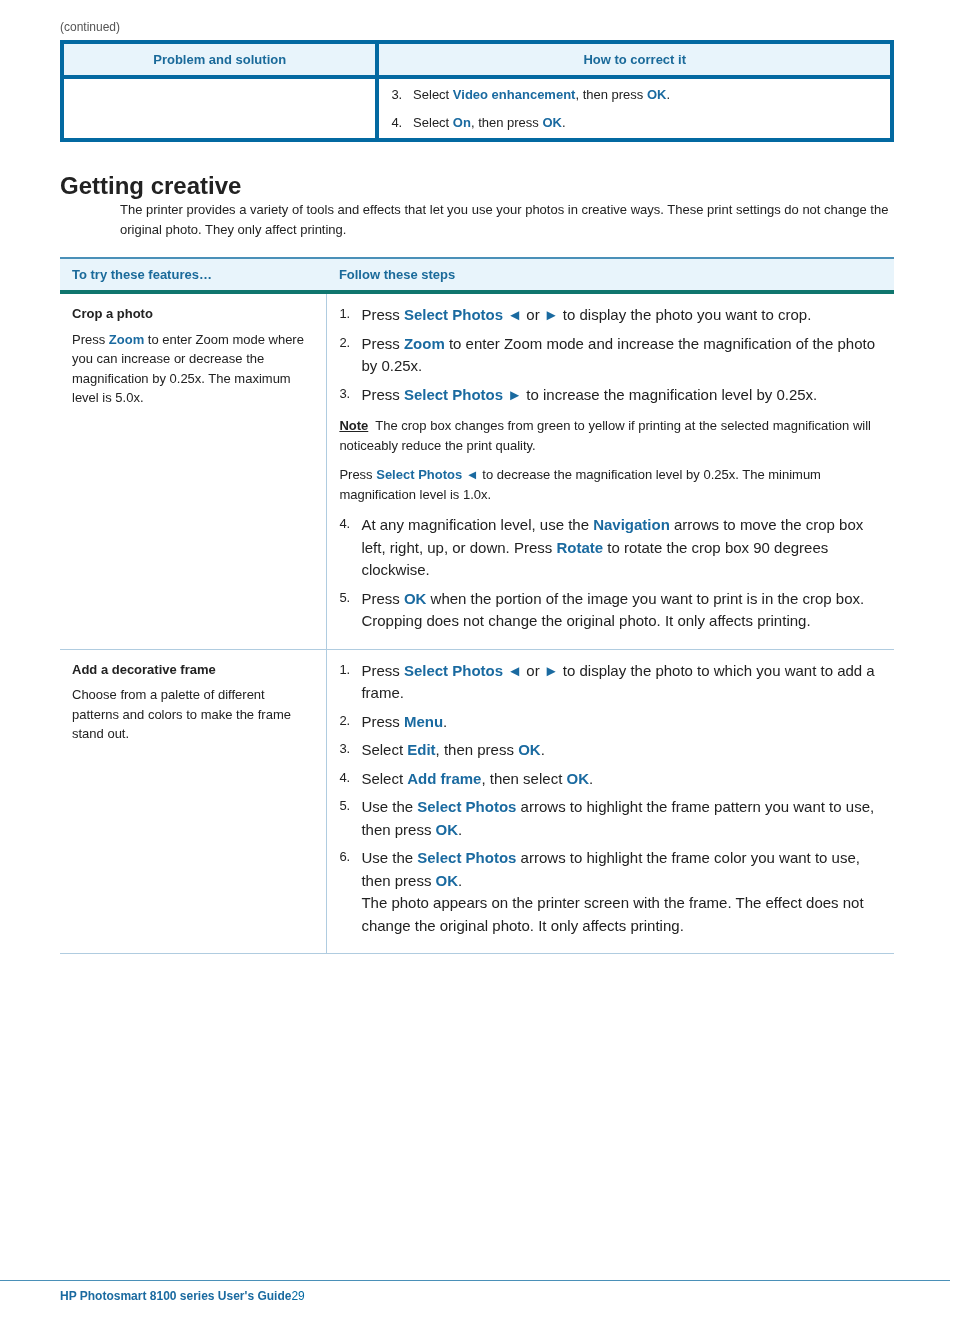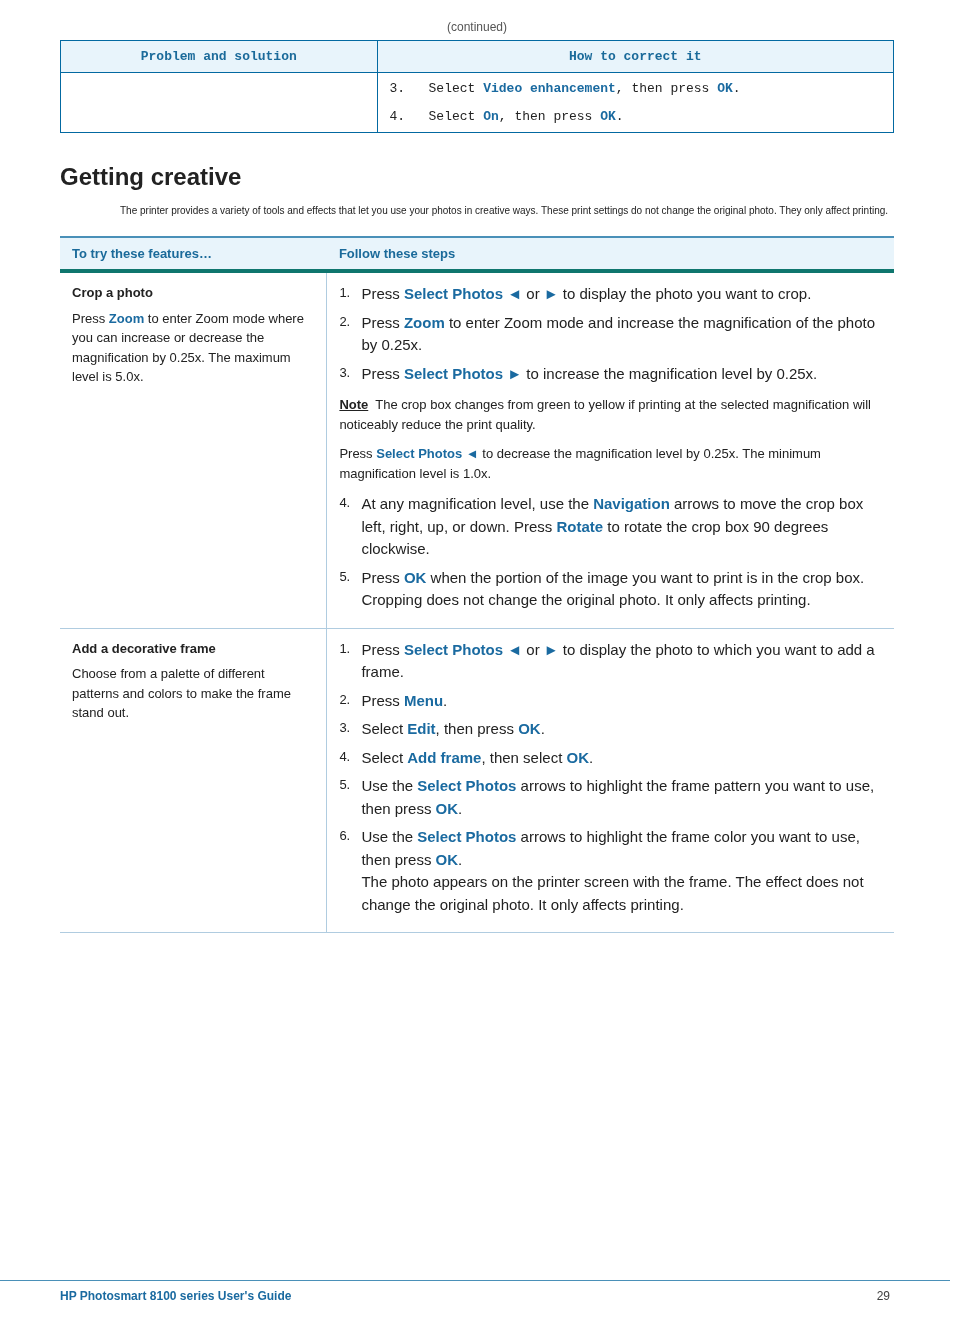"(continued)" .continued { text-align: center -> none }
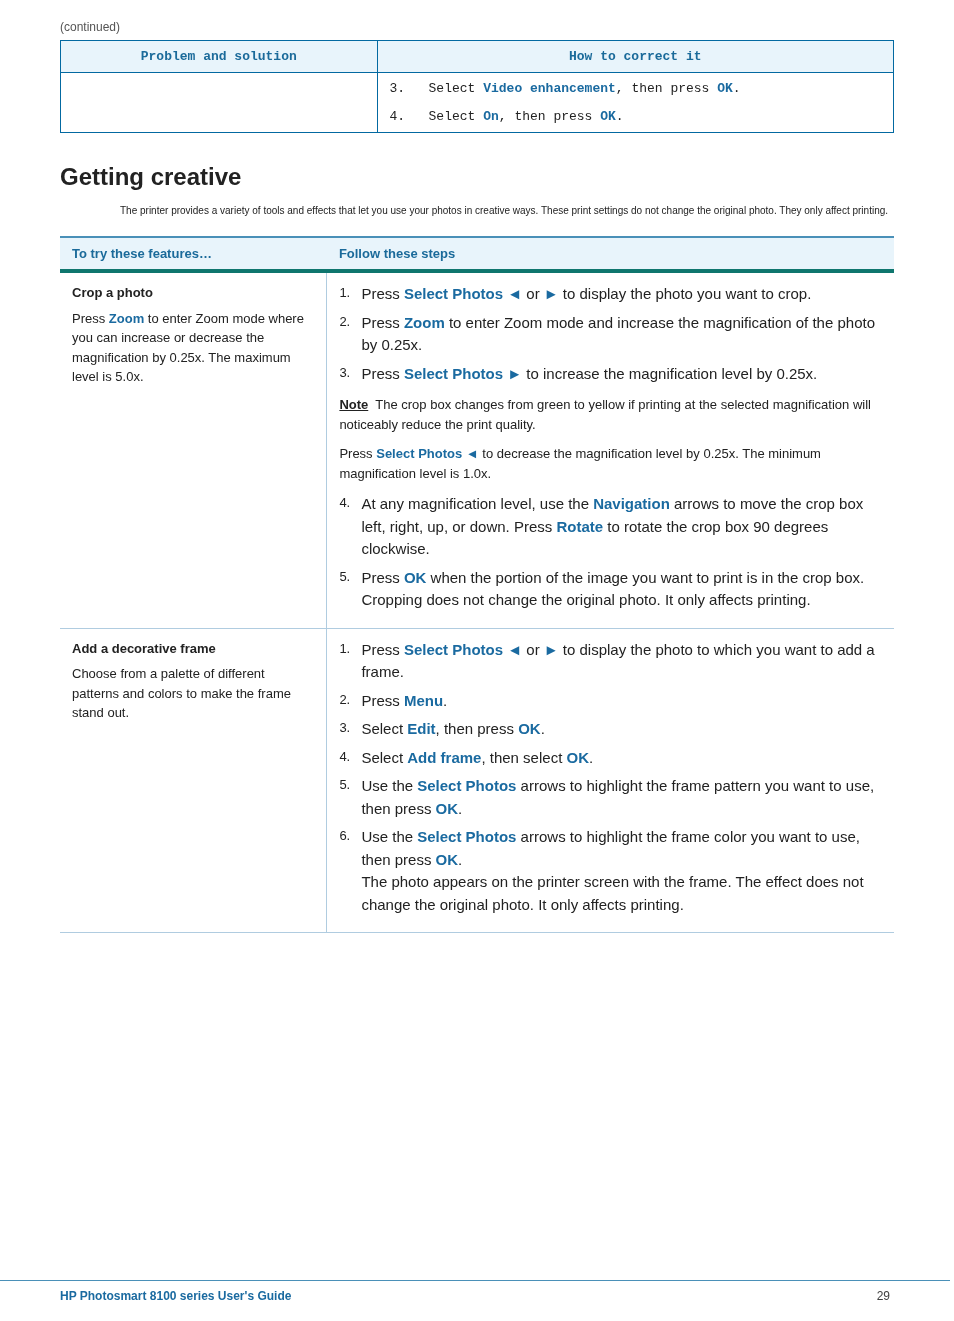"Problem and solution" .top-table th, .top-table td { border: 1px solid #0369a1 -> 4px solid #0369a1; font-family: Liberation Mono, monospace -> none }
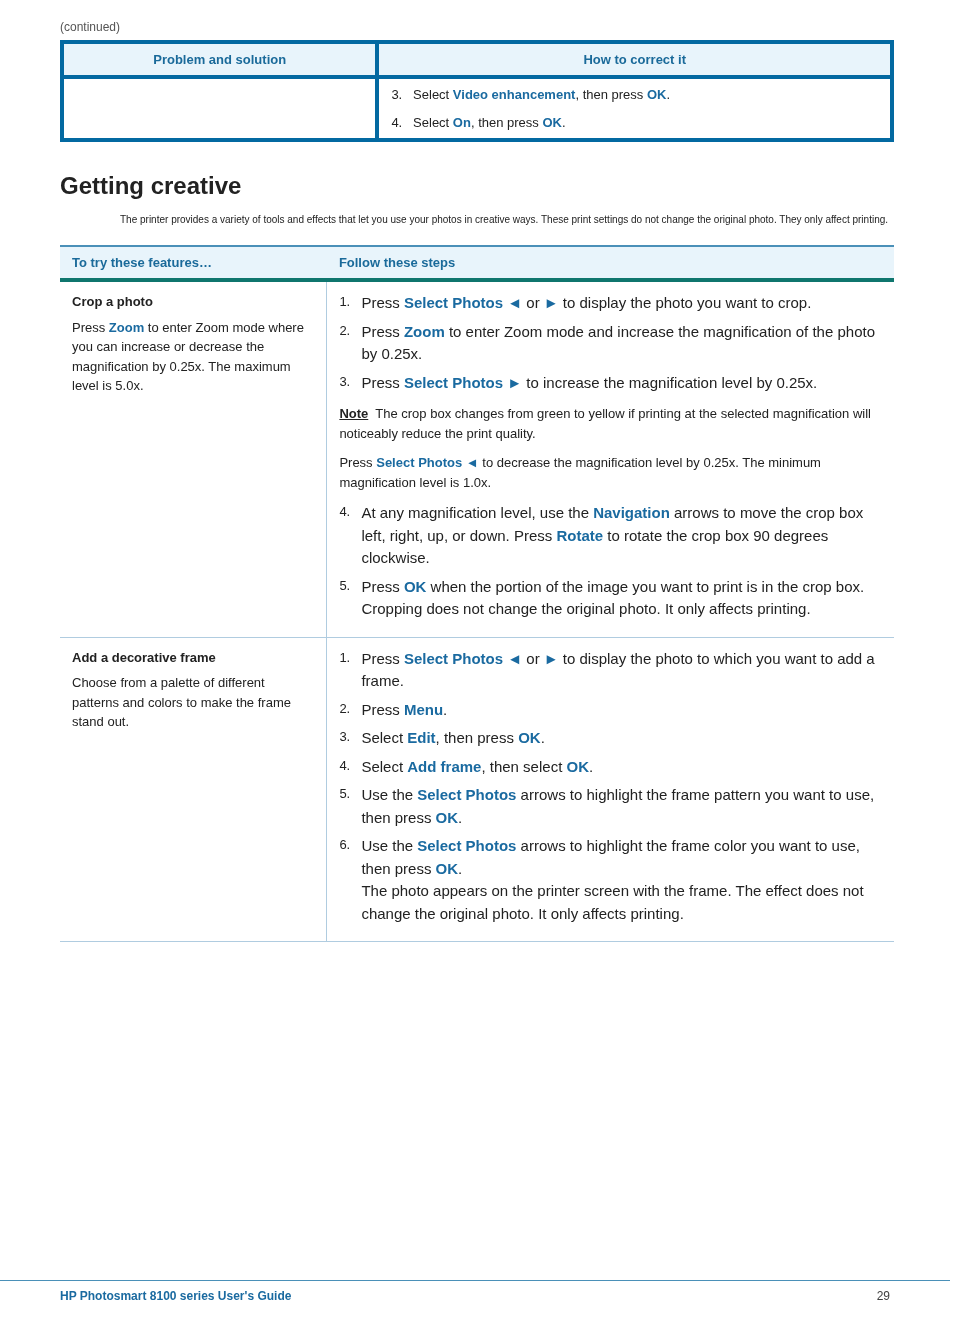"Getting creative" .section-title { margin-bottom: 12px -> none }
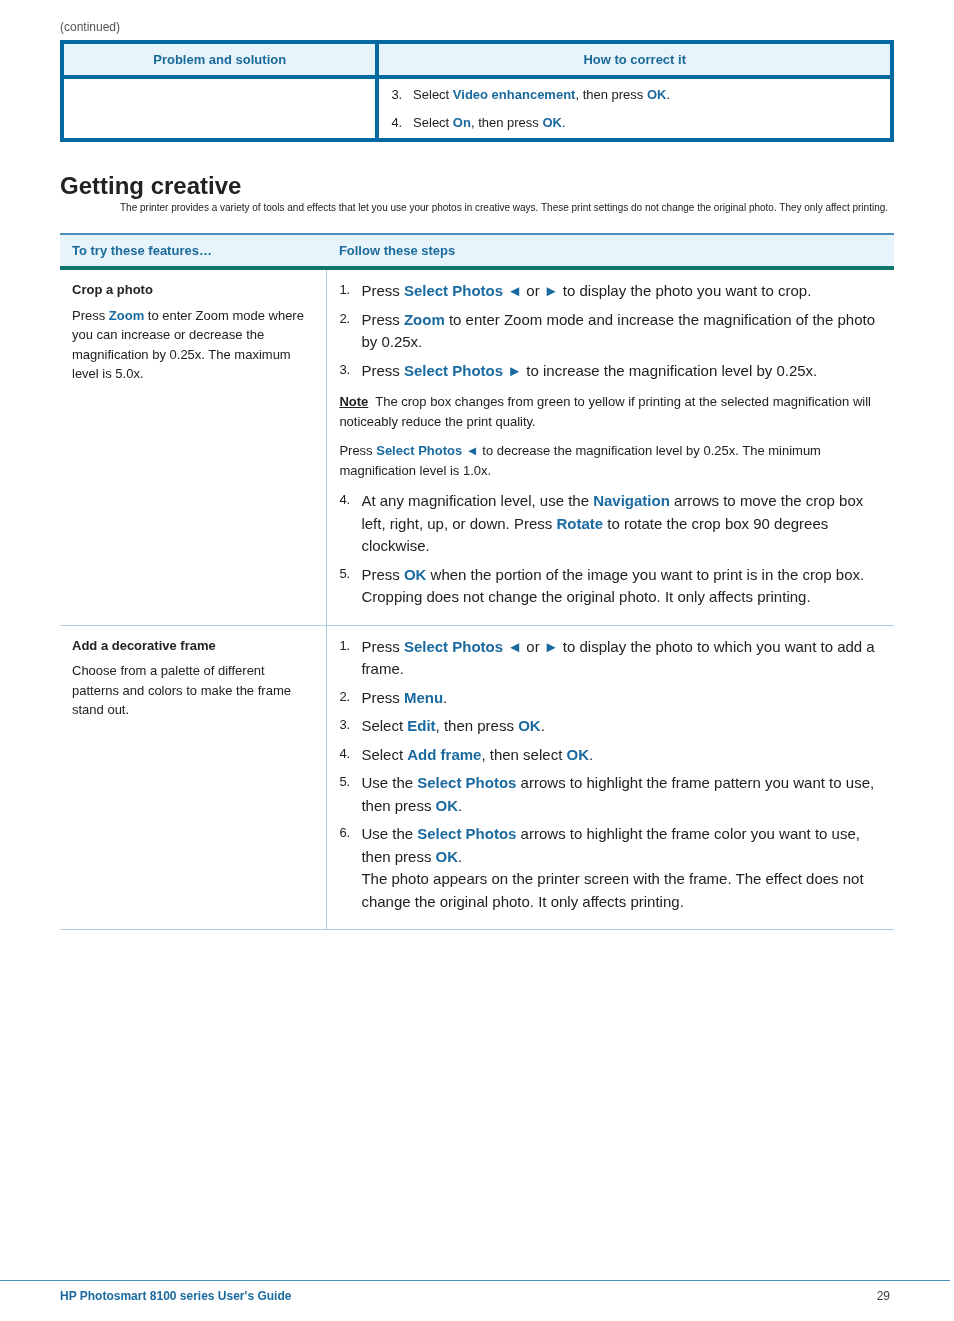"The printer provides a variety" .section-intro { font-size: 10px -> 13px }
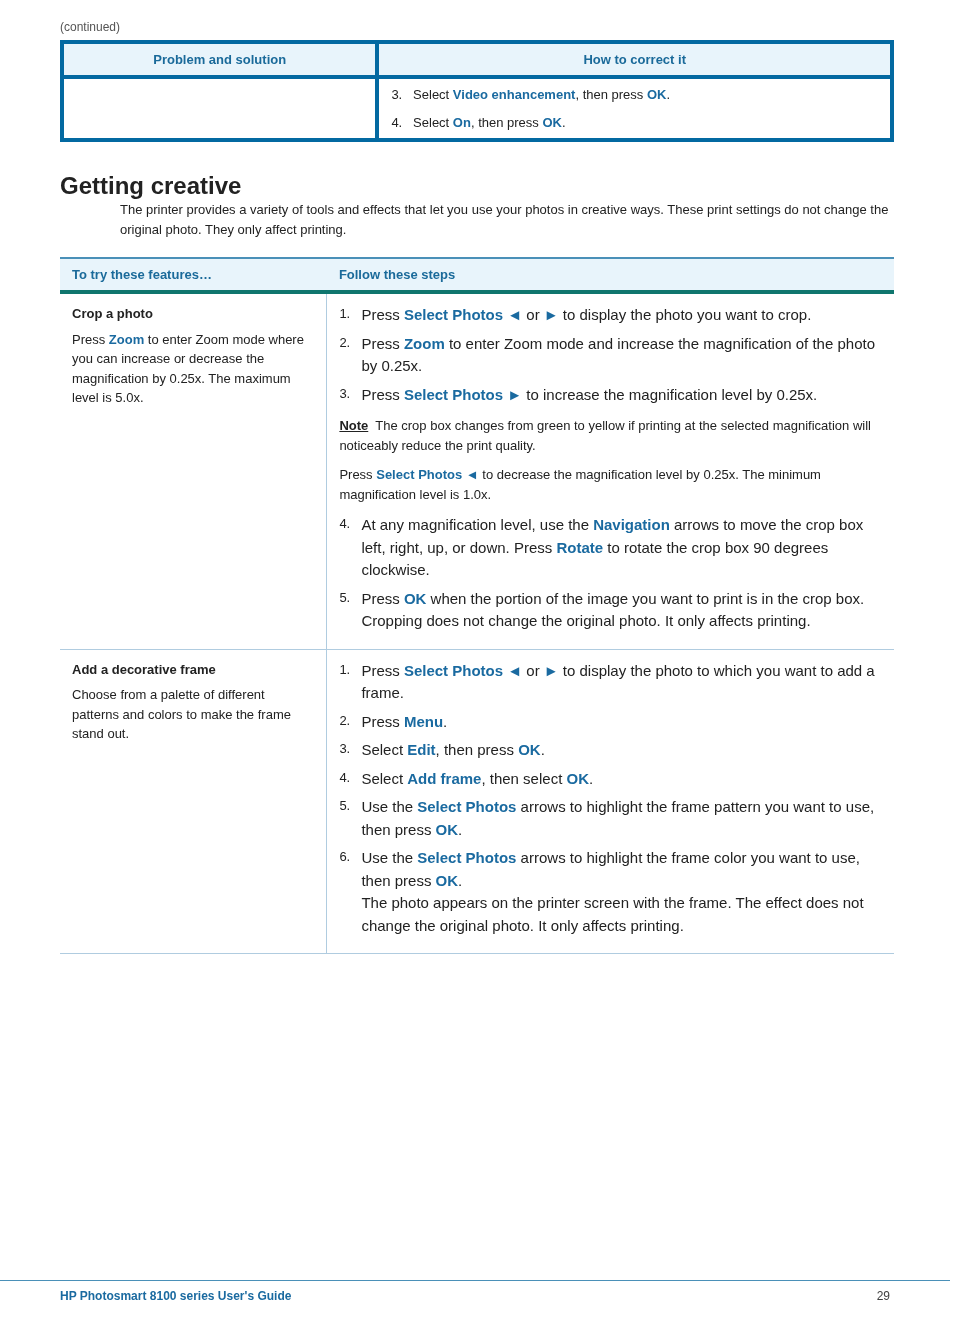"HP Photosmart 8100 series User's" .footer { justify-content: space-between -> flex-start }
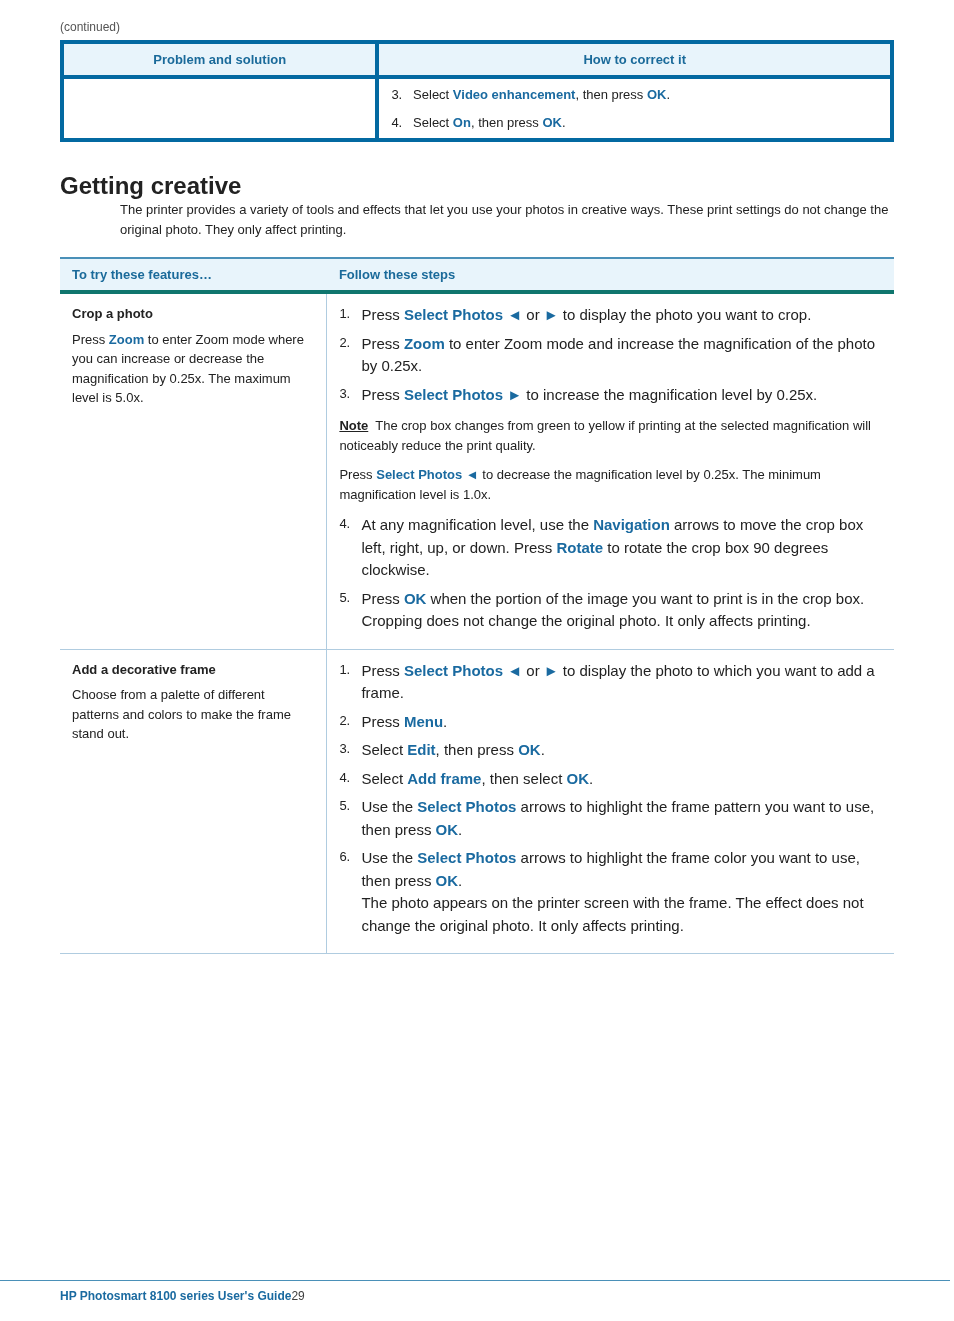"29" .footer-right { color: #404040 -> #0369a1 }
